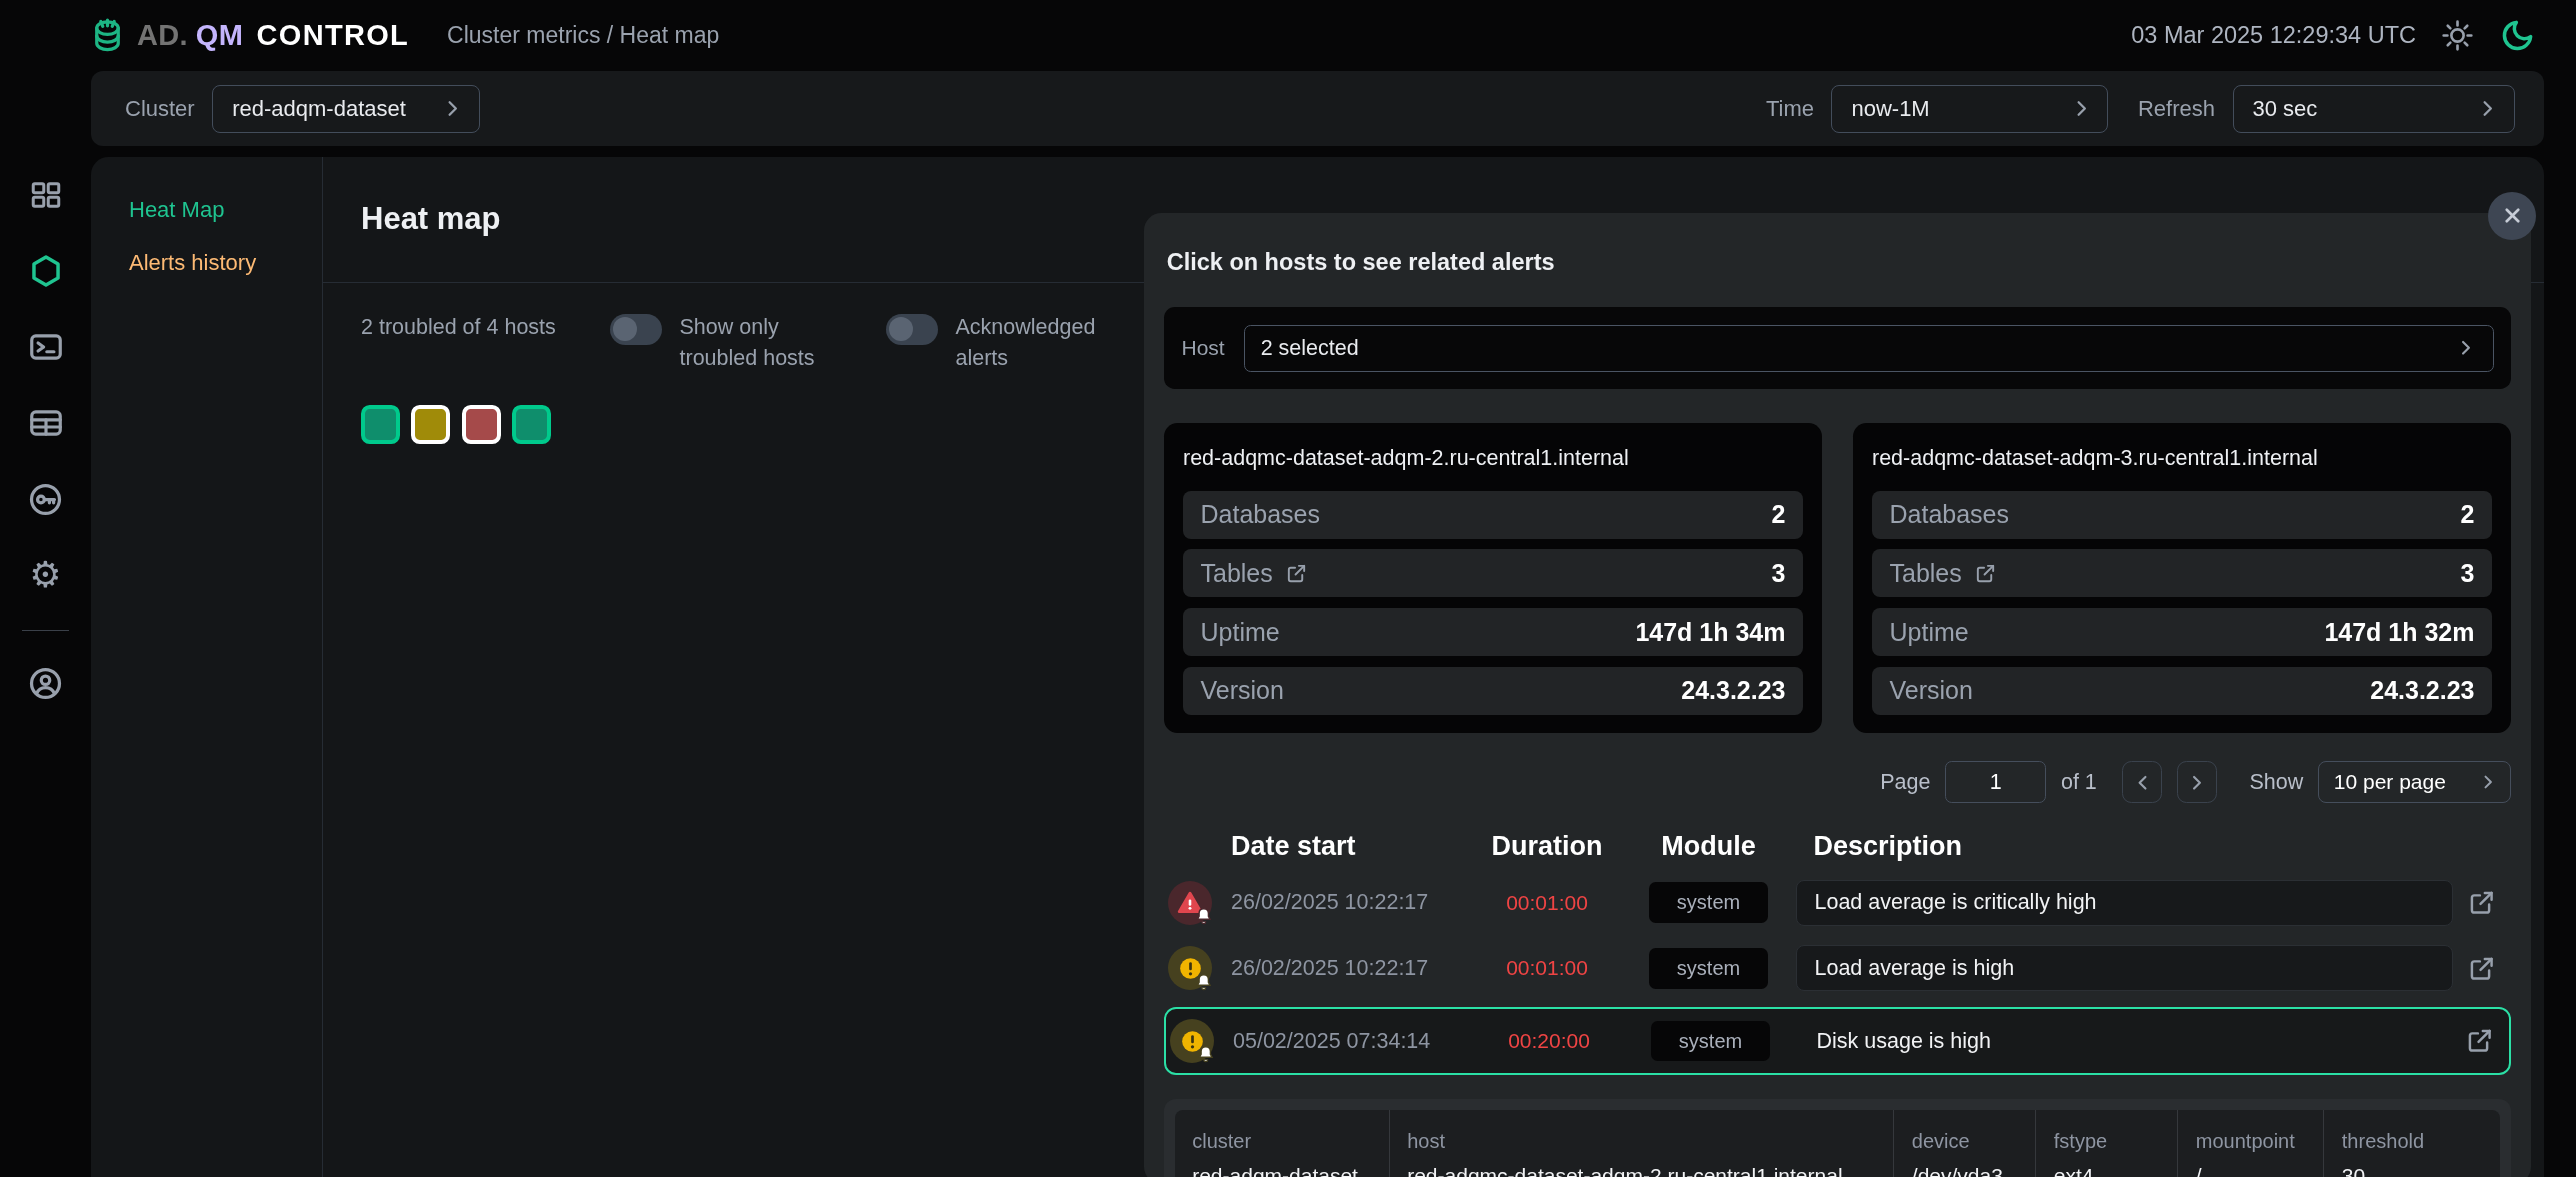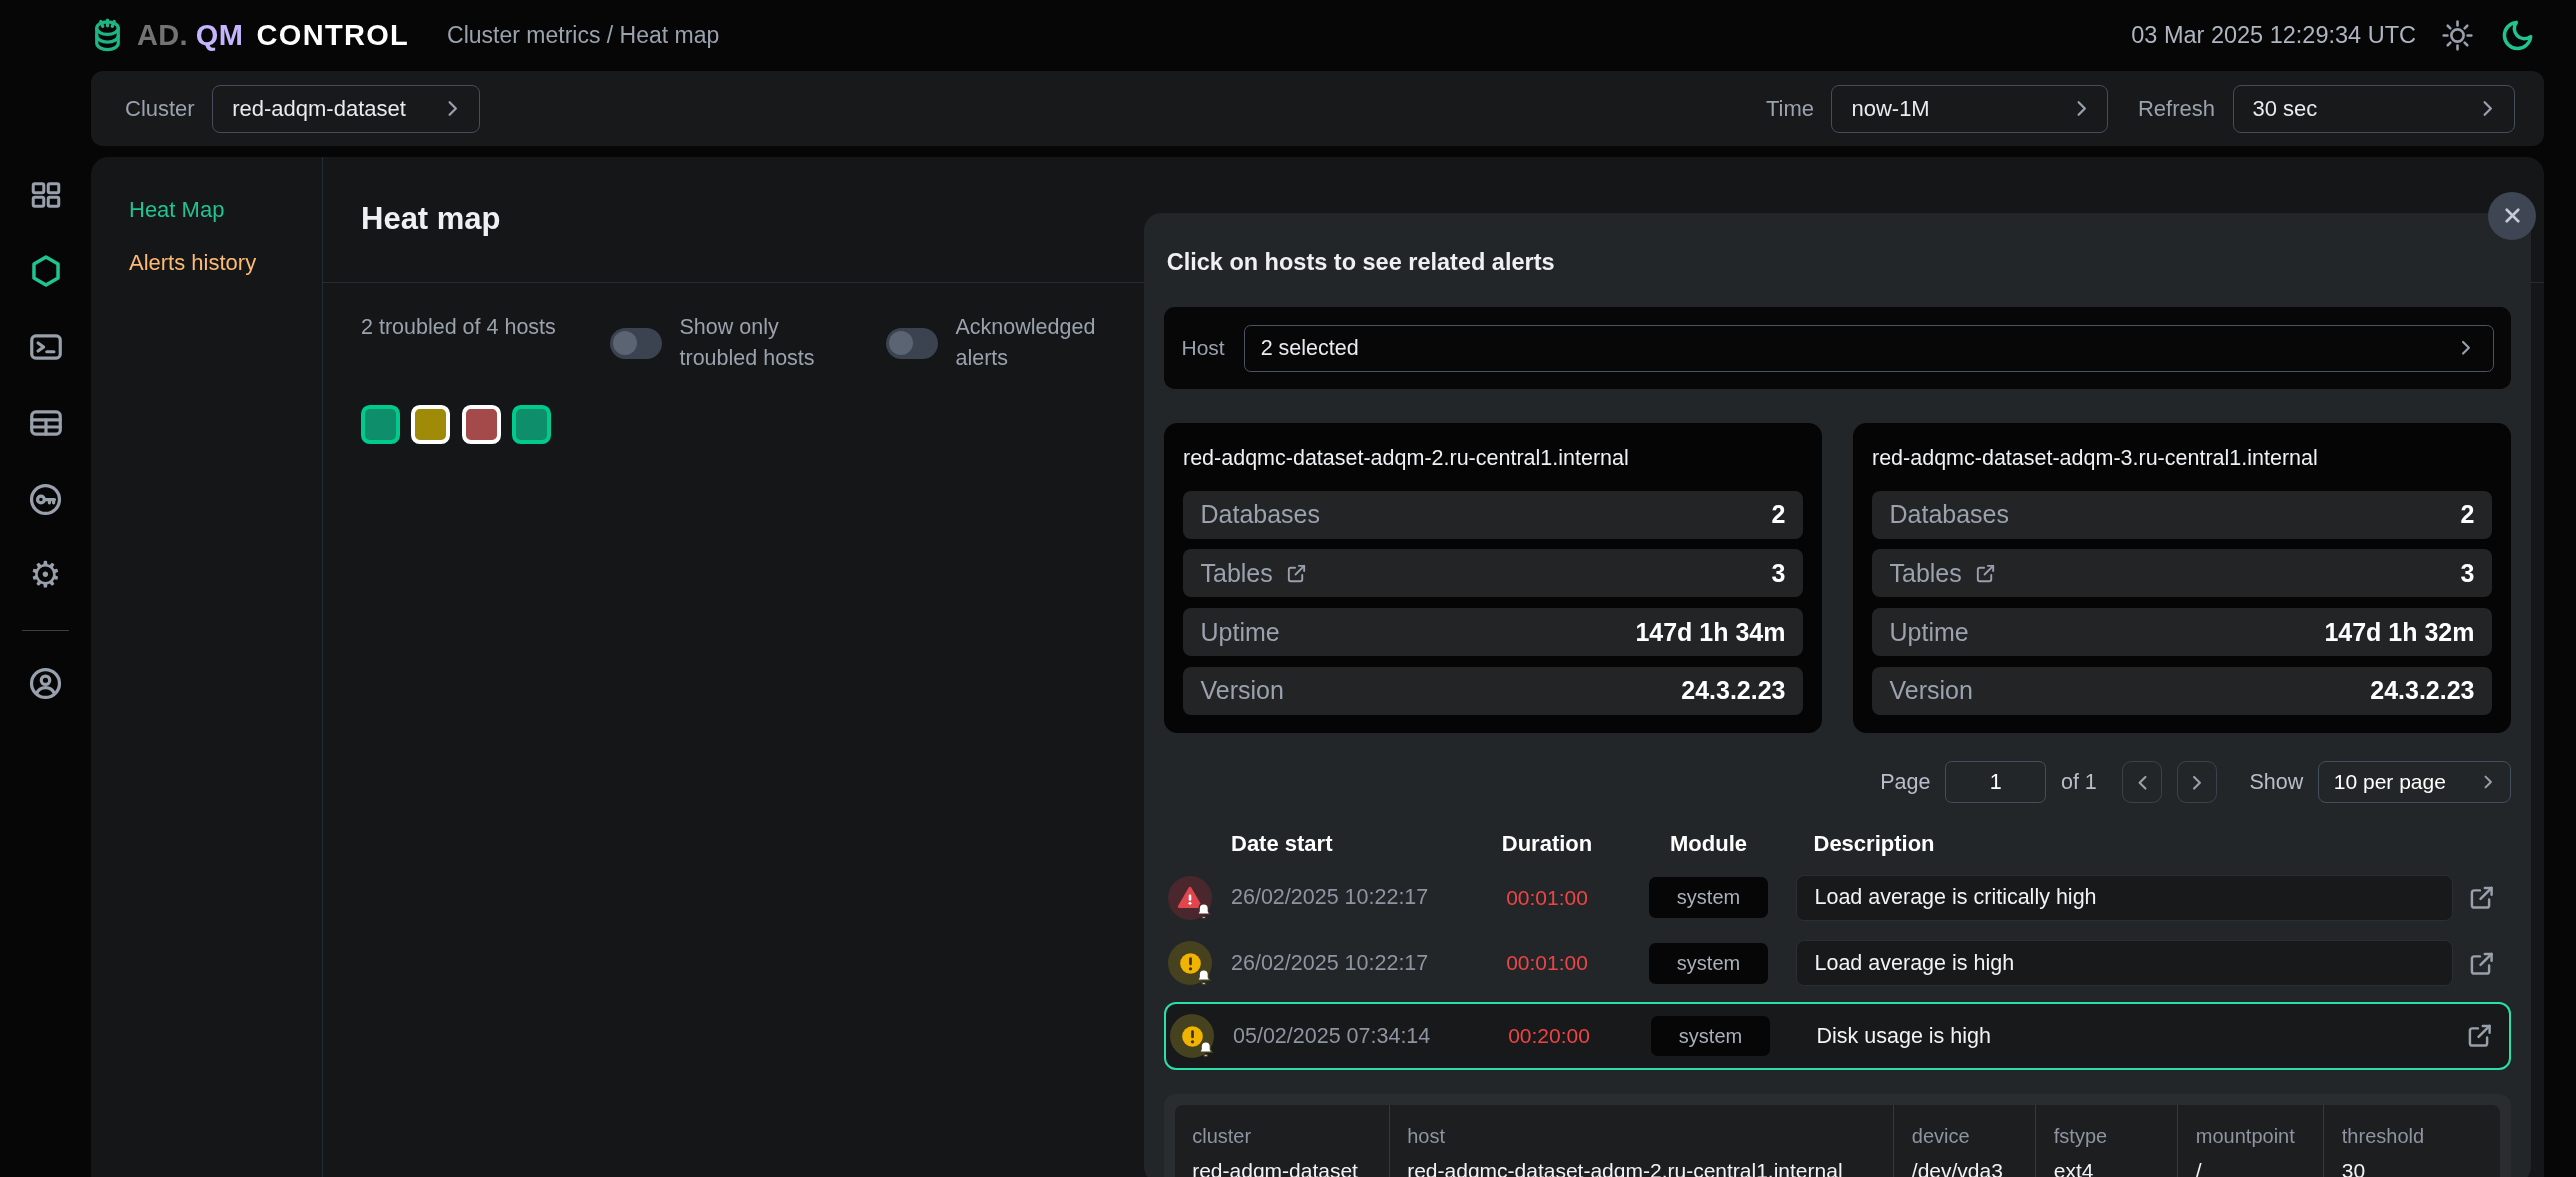"Show only troubled hosts" .toggle-group { align-items: center -> flex-start }
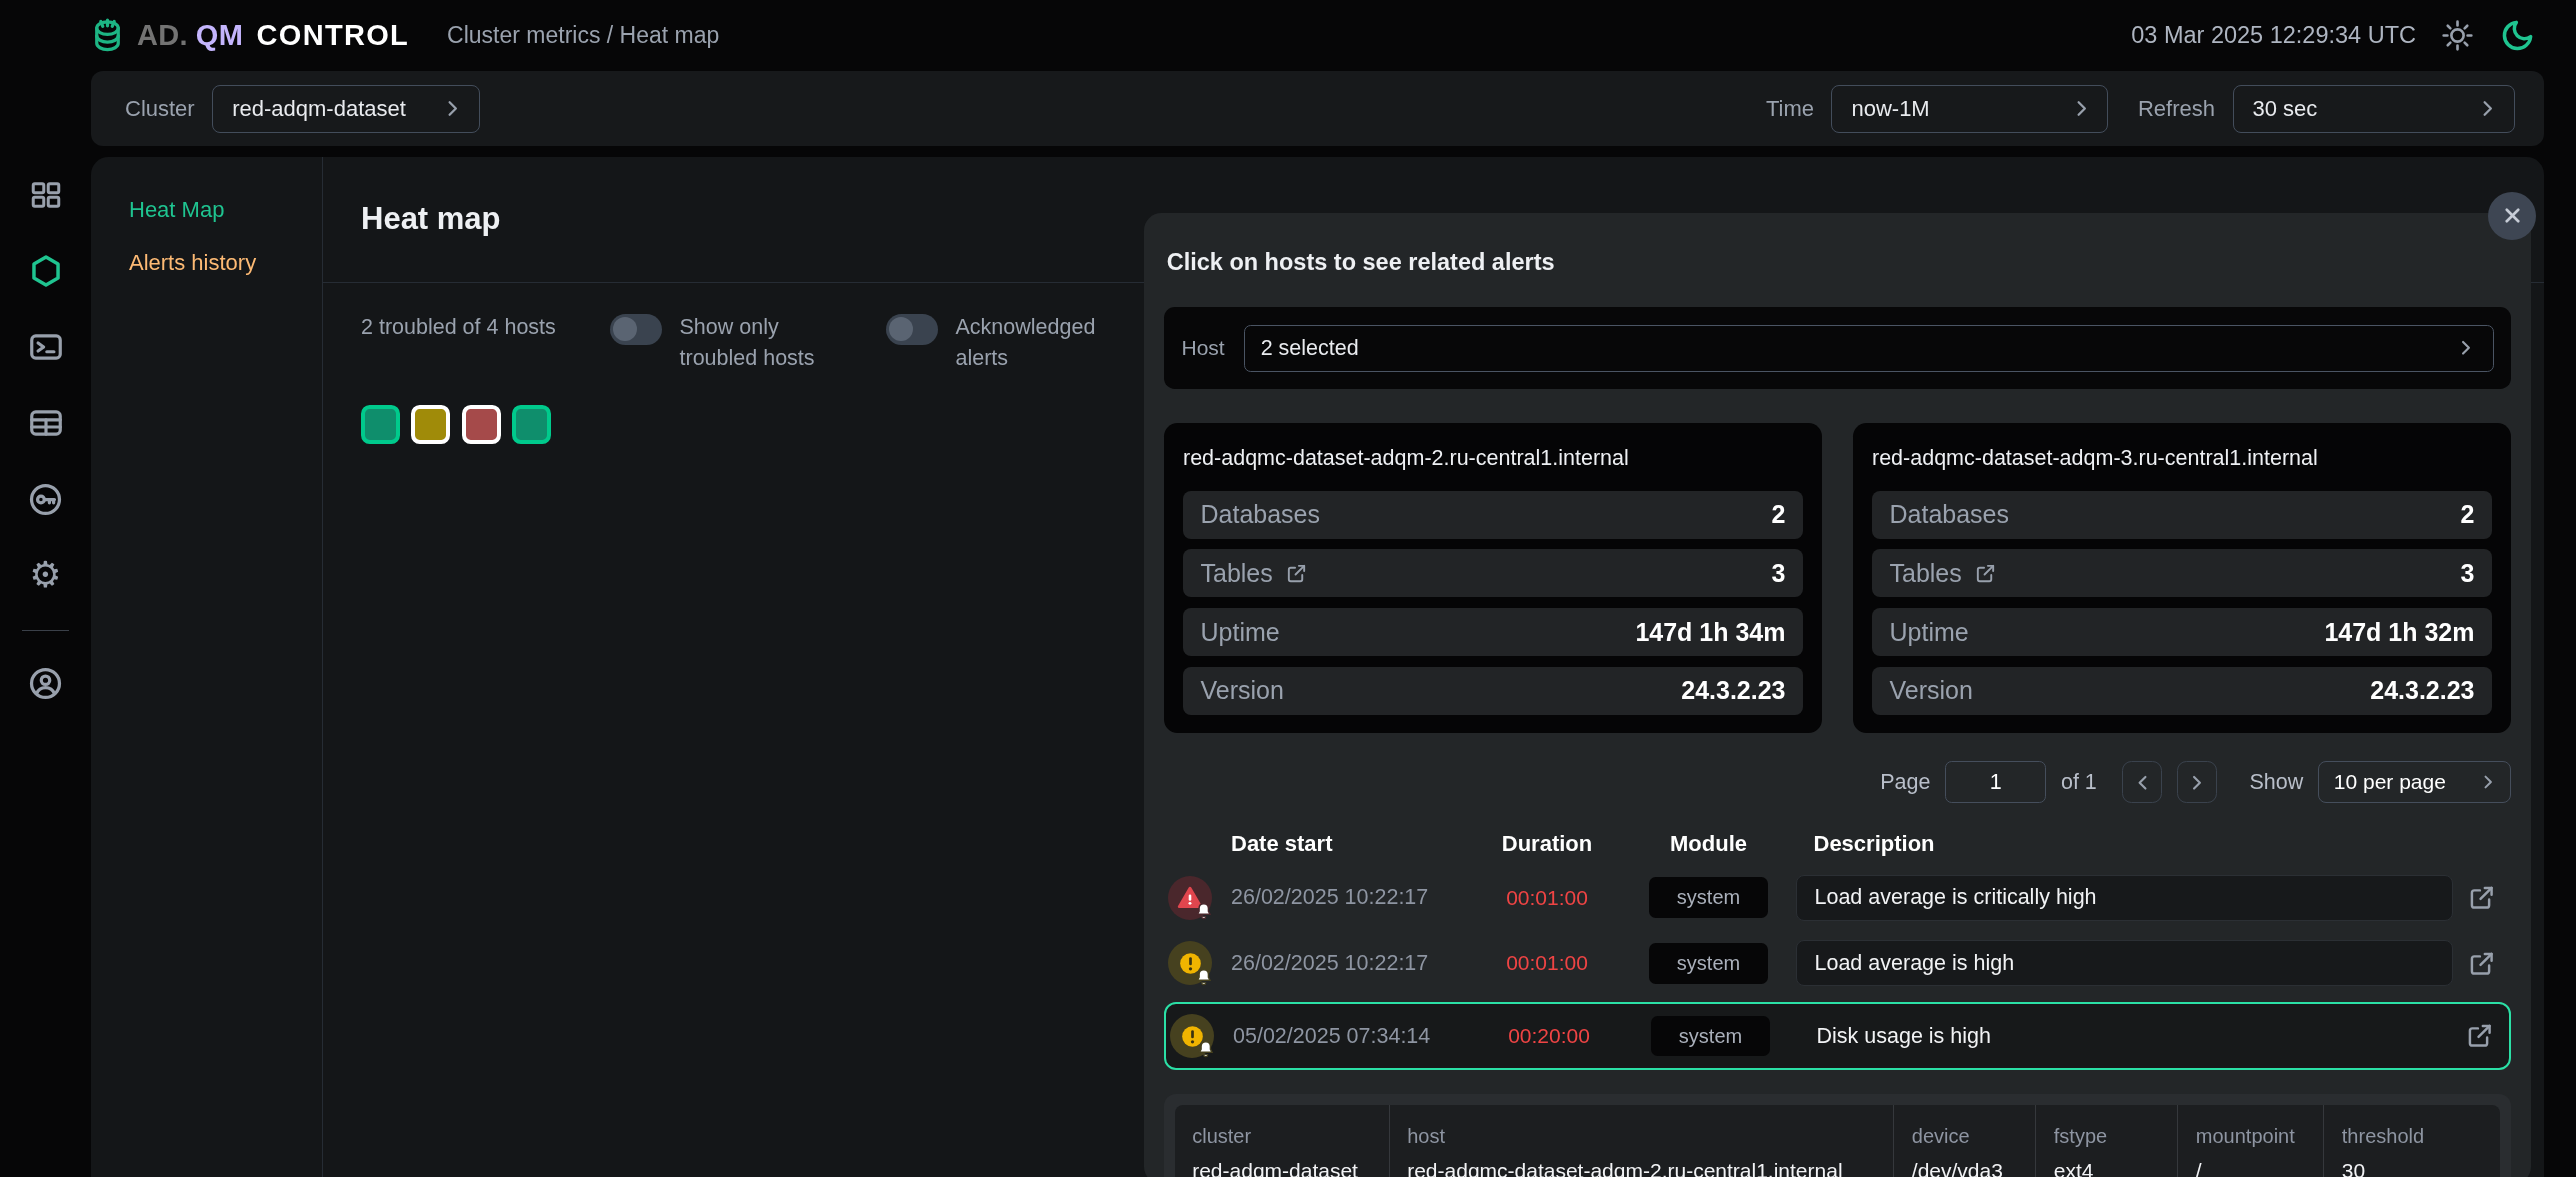"Date start" .alerts-head { font-size: 22px -> 27px }
